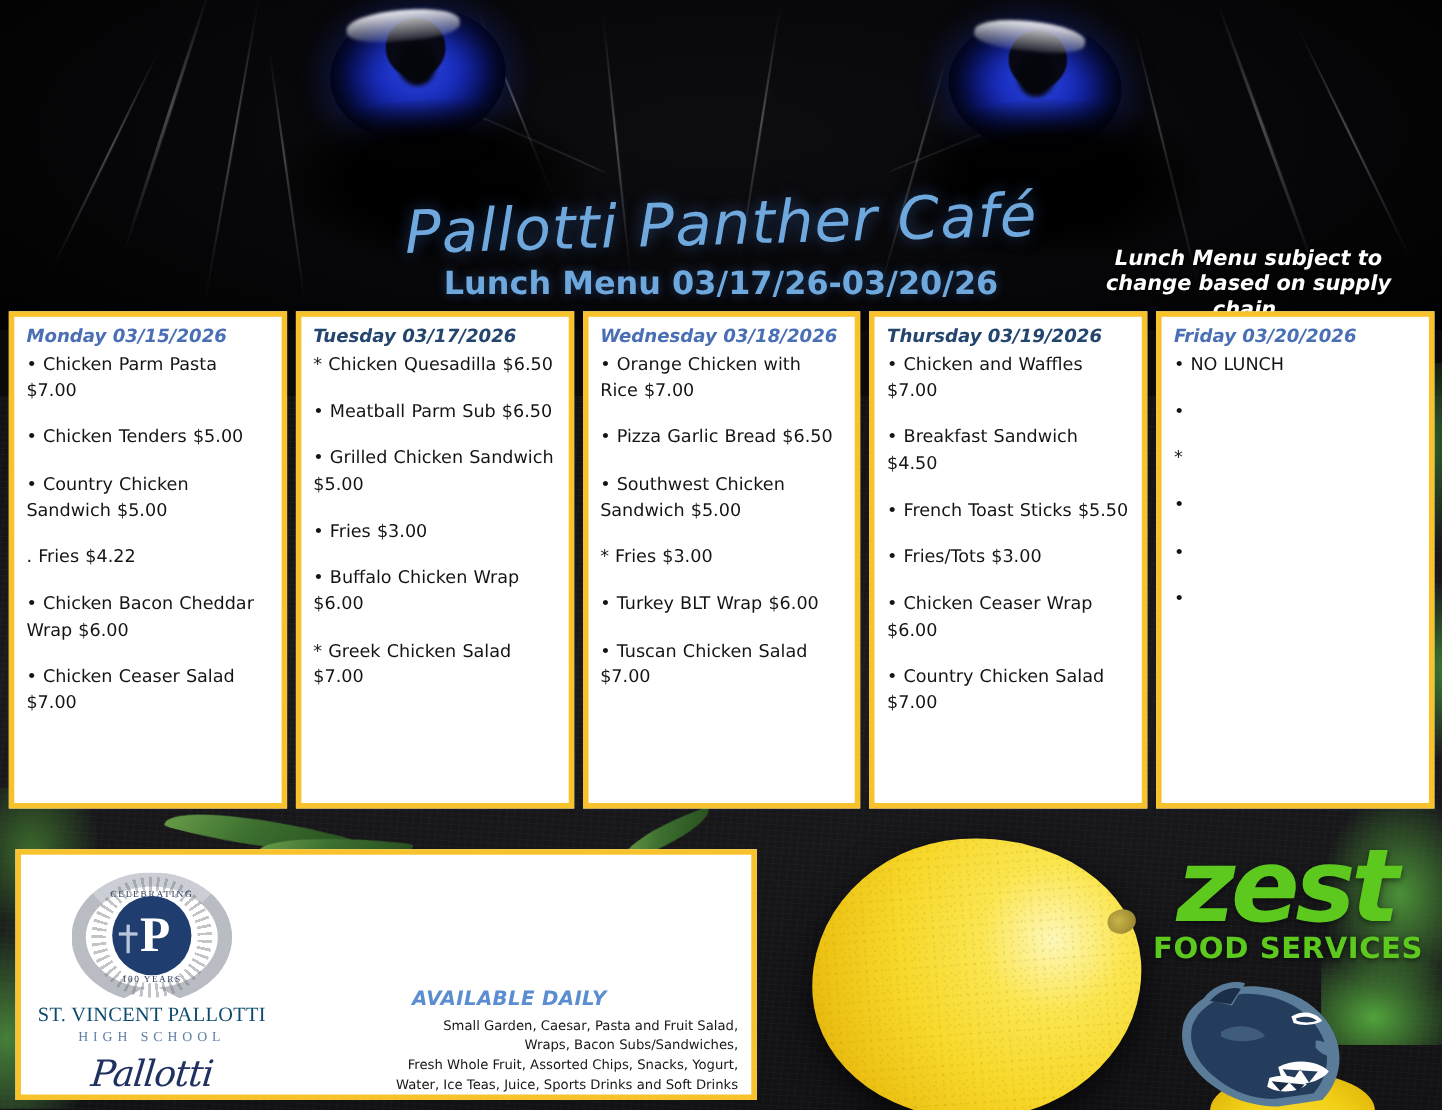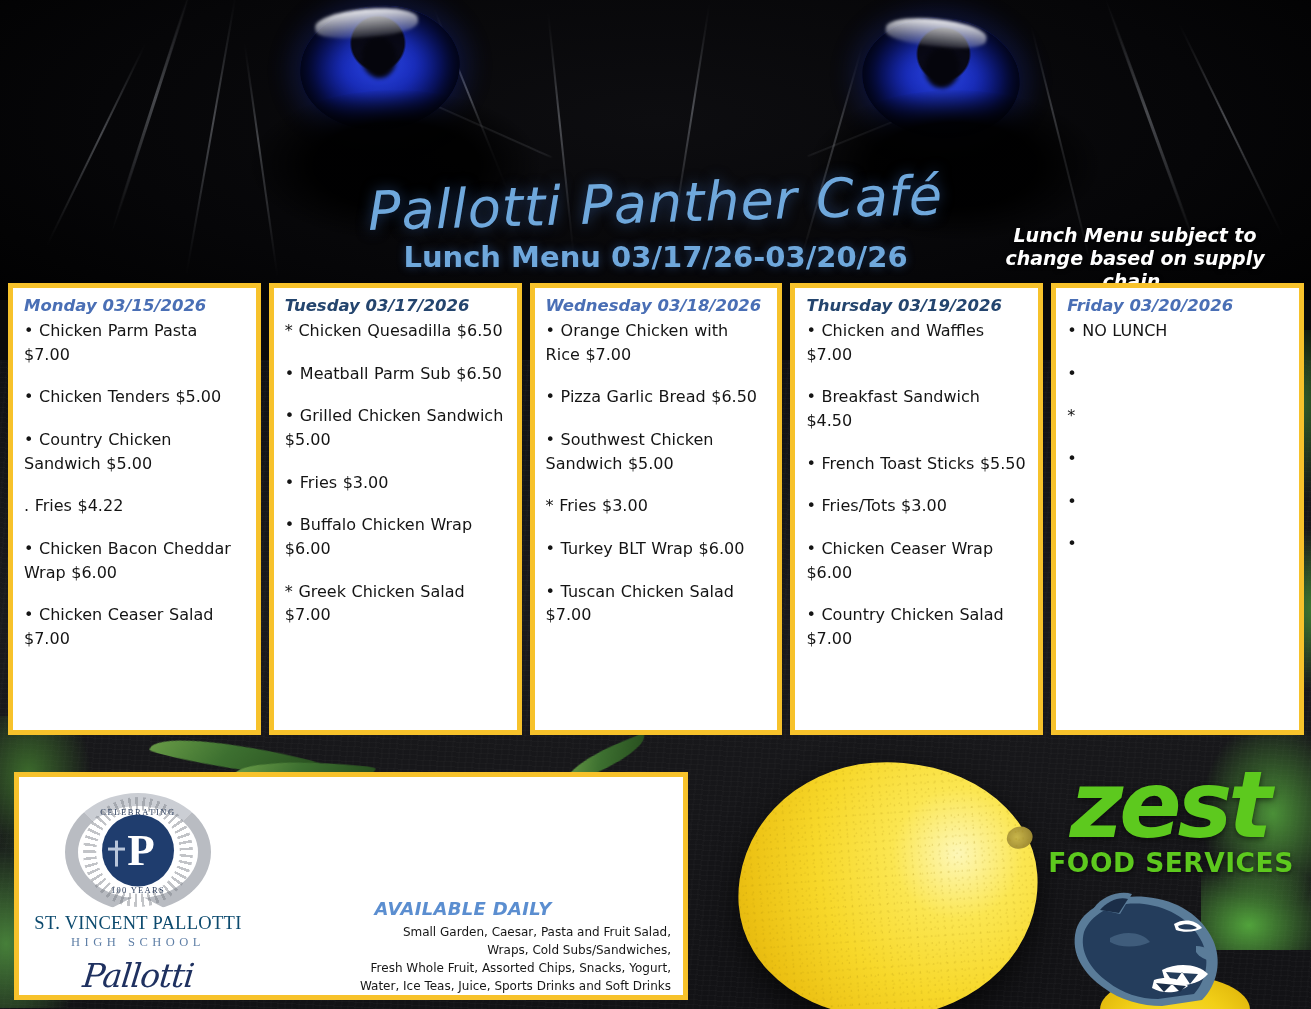"Wraps, Cold Subs/Sandwiches," div.daily-line { text: Cold -> Bacon }
